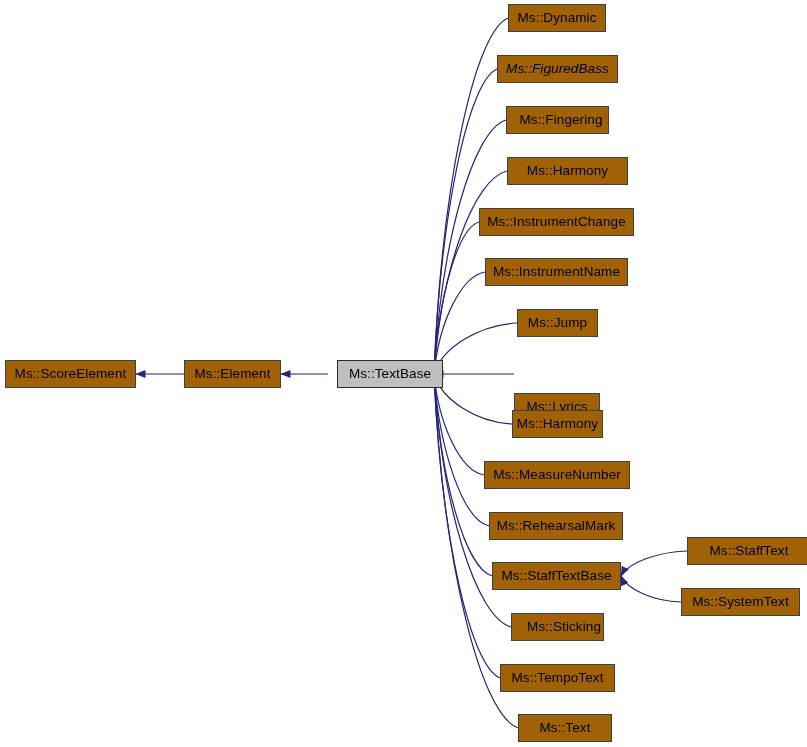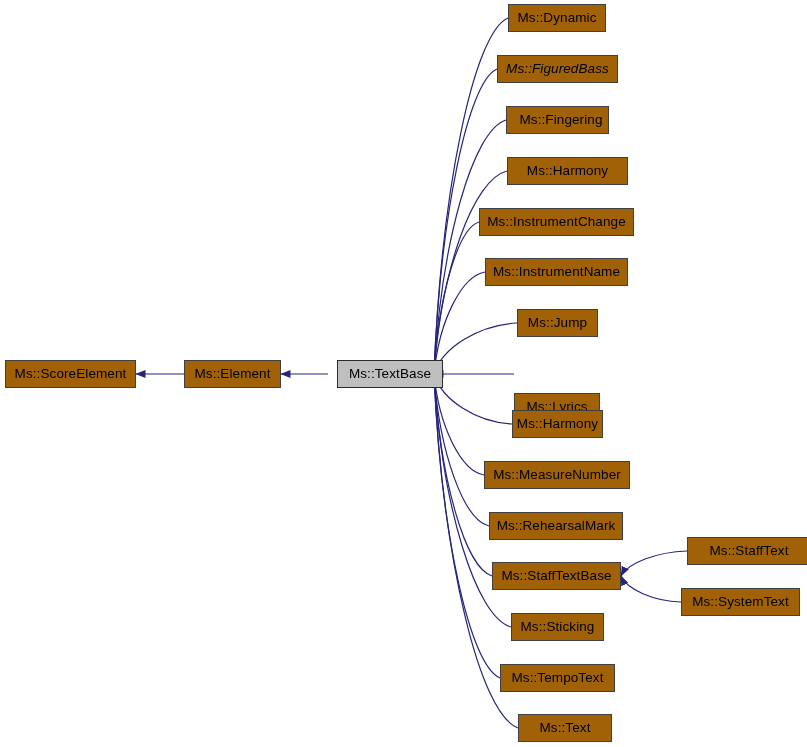"Ms::Sticking" div.node { justify-content: none -> flex-end }
